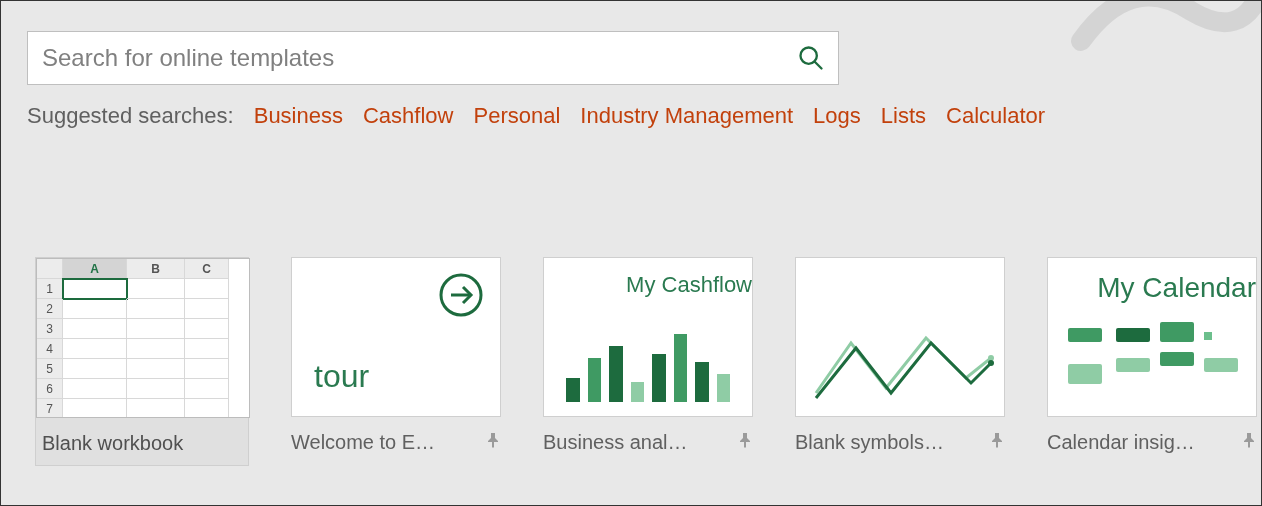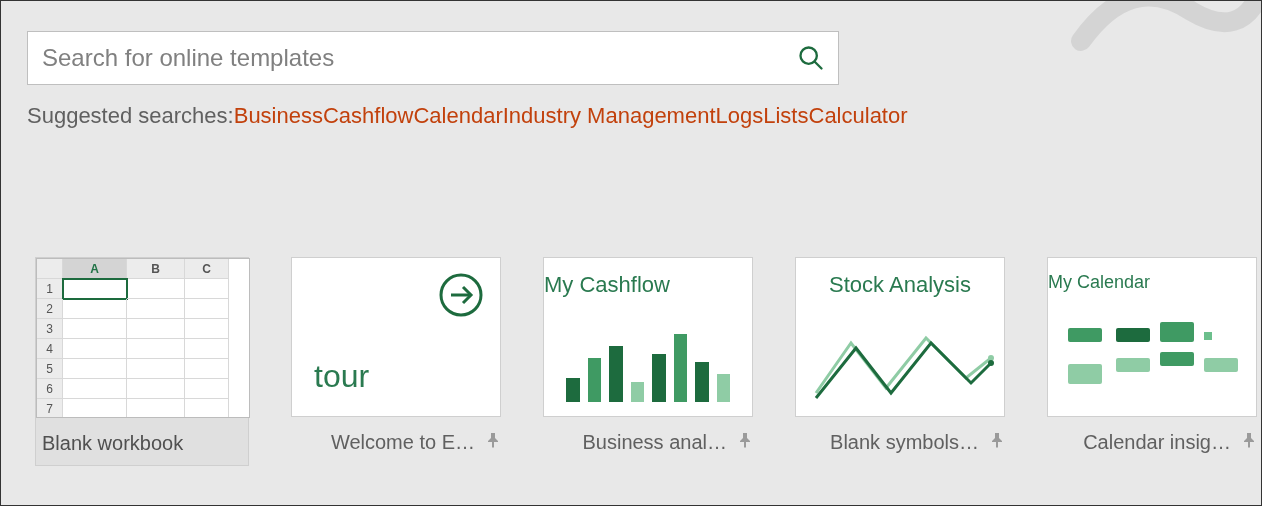"Suggested searches:" .suggested { gap: none -> 20px }
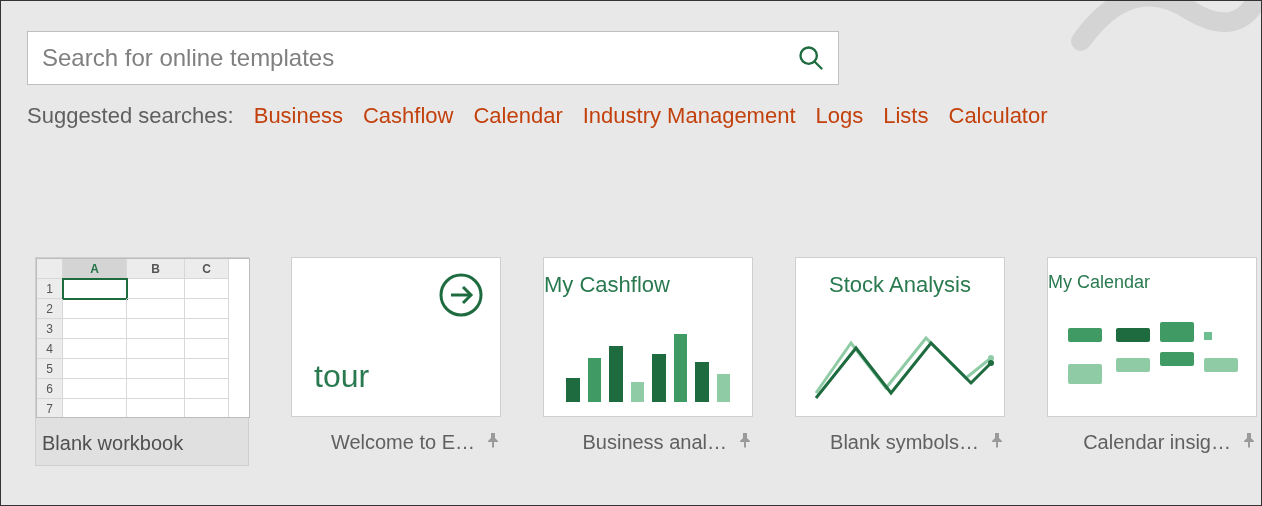"Calendar" span.link { text: Calendar -> Personal }
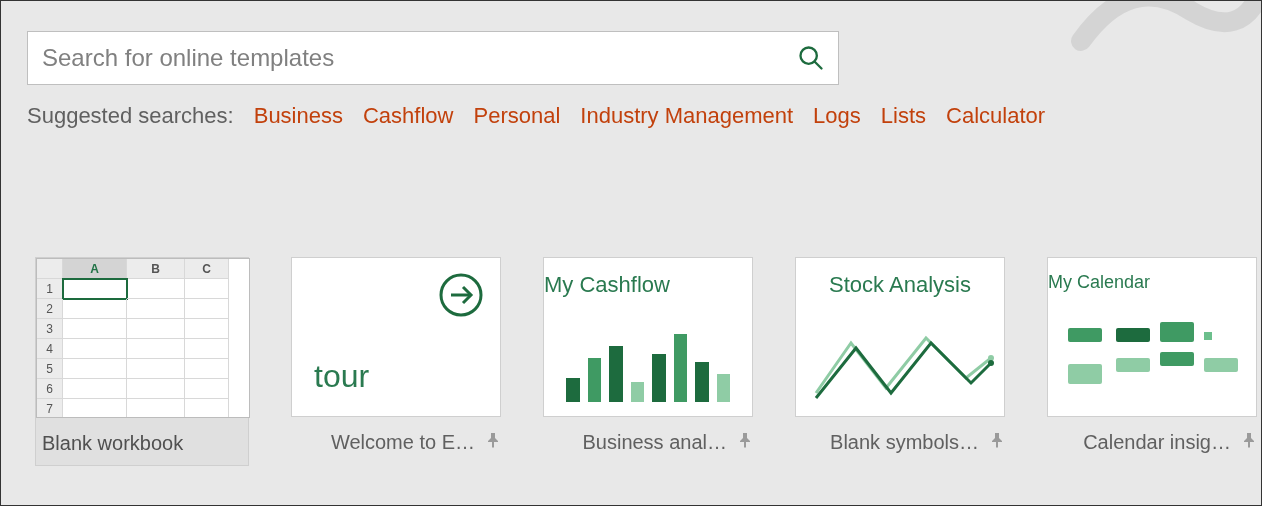"My Cashflow" .cash-title { text-align: left -> right }
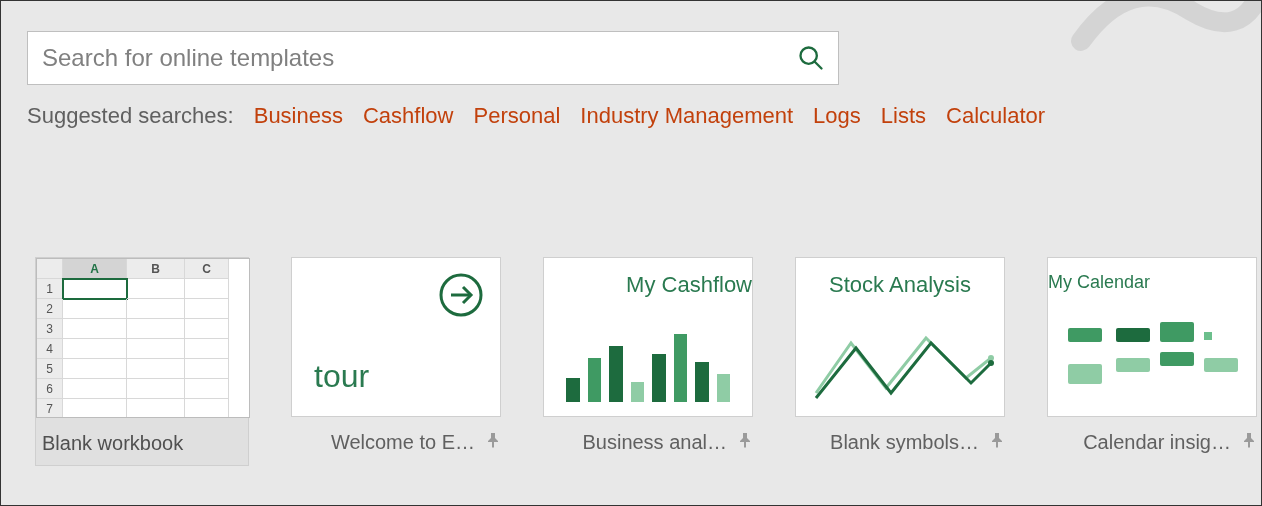"Stock Analysis" div.stock-title { html: <div>Stock Analysis</div> -> none }
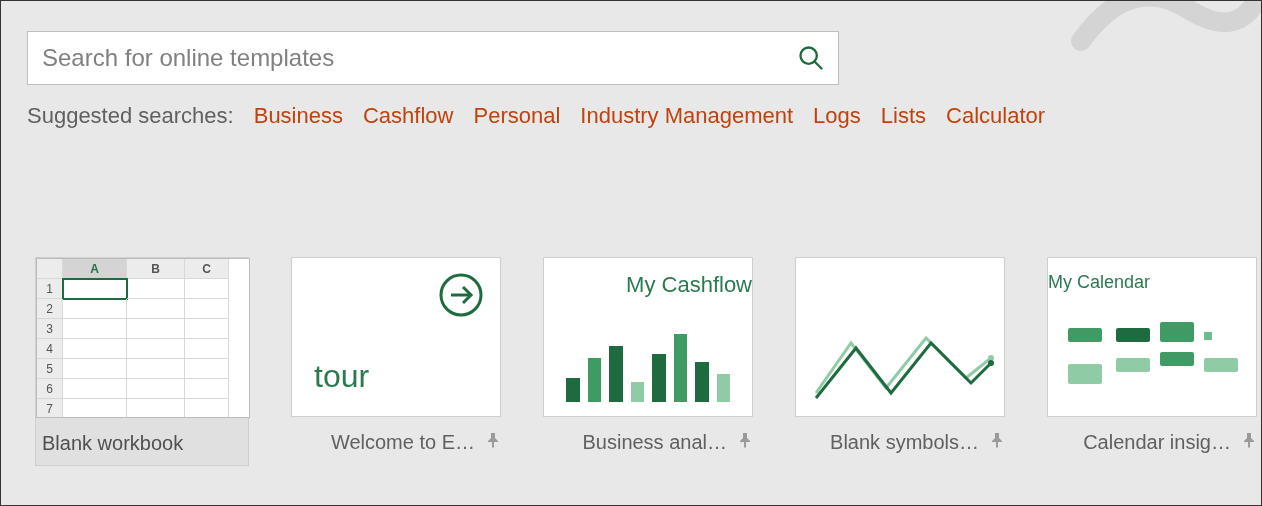"My Calendar" .cal-title { font-size: 18px -> 28px; text-align: left -> right }
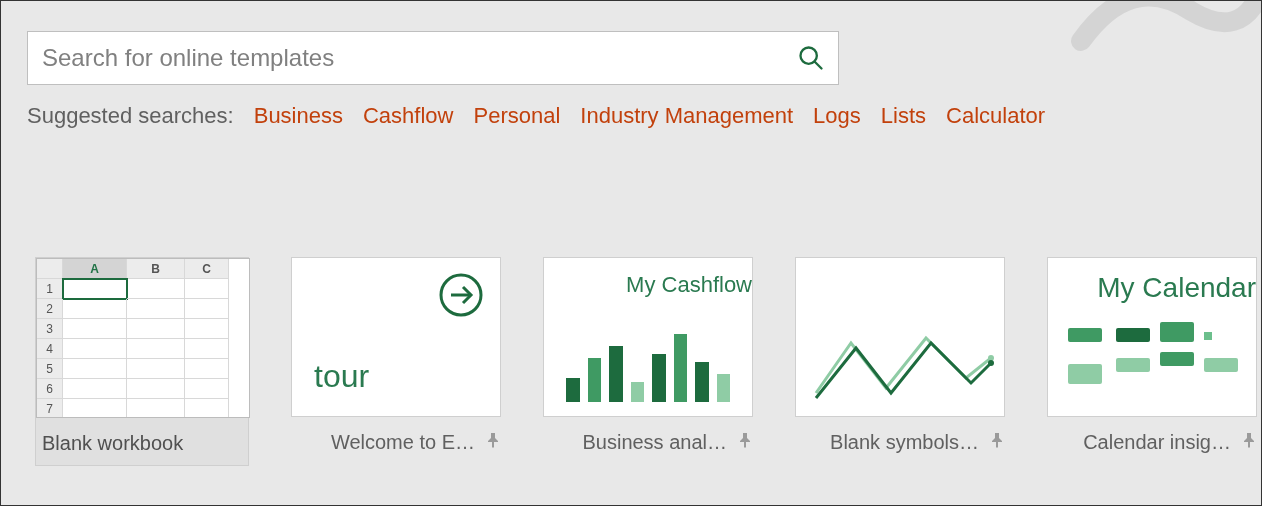"Welcome to E…" .tile-caption { text-align: right -> none }
